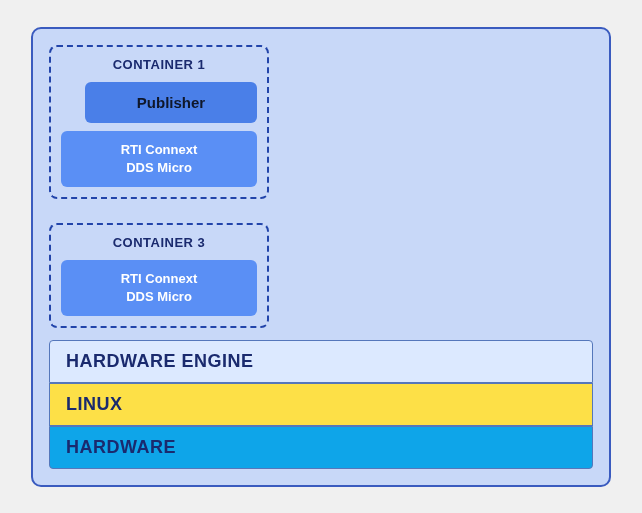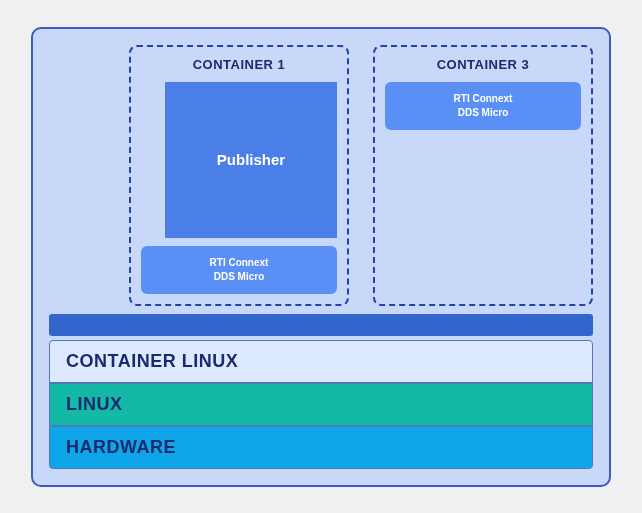"CONTAINER 1" .containers-row { flex-direction: row -> column; justify-content: flex-end -> flex-start }
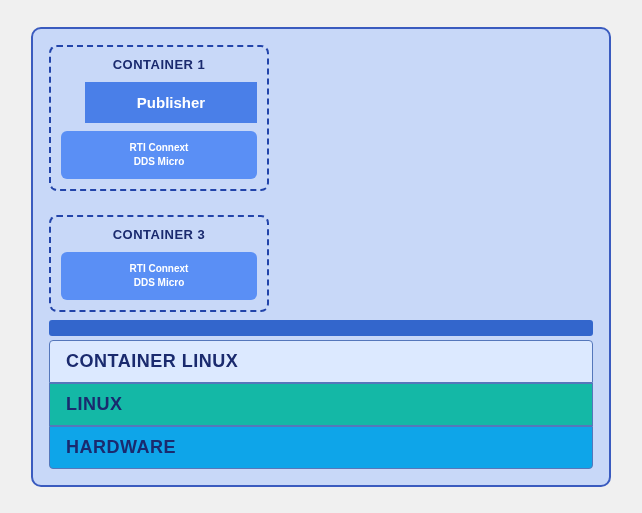"Publisher" .inner-box { border-radius: 0 -> 6px; color: #ffffff -> #0f172a }
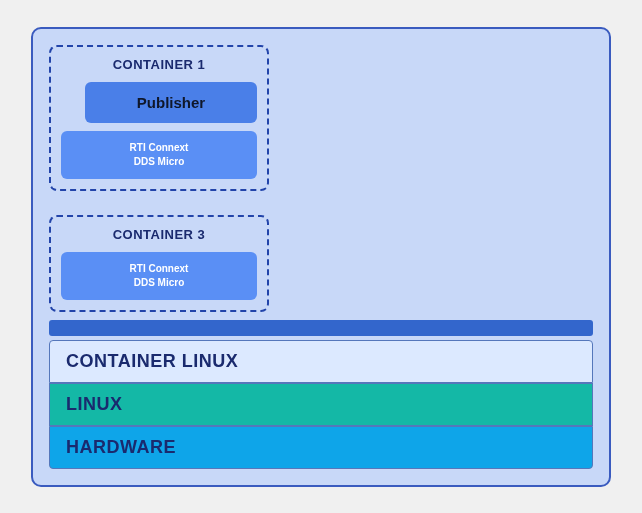"RTI Connext" .rti-box { font-size: 10px -> 13px }
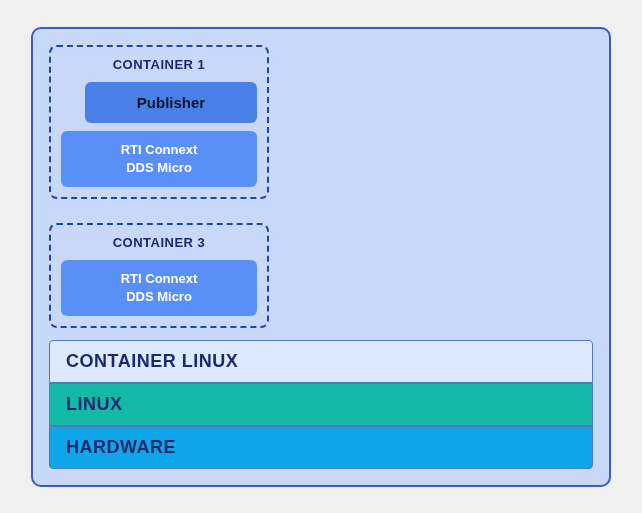"CONTAINER LINUX" div.layer { text: CONTAINER LINUX -> HARDWARE ENGINE }
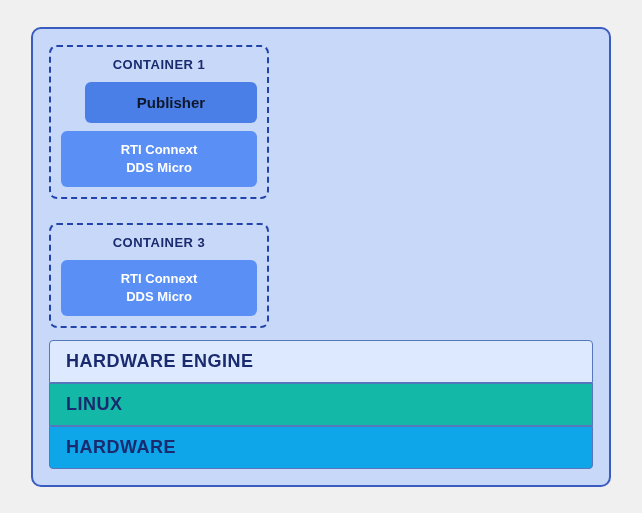"LINUX" .layer-linux { background: #14b8a6 -> #fde047 }
